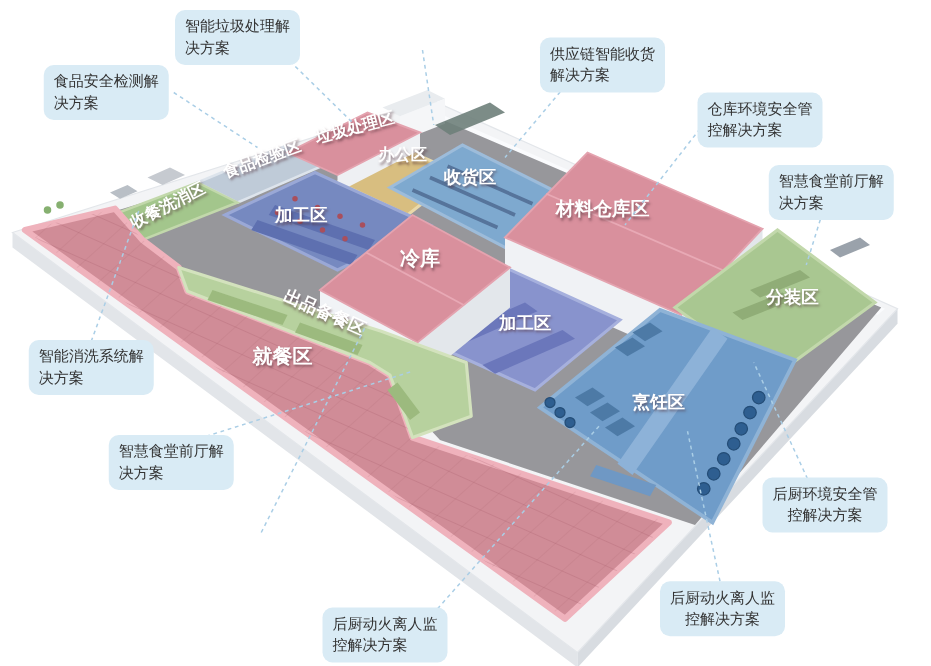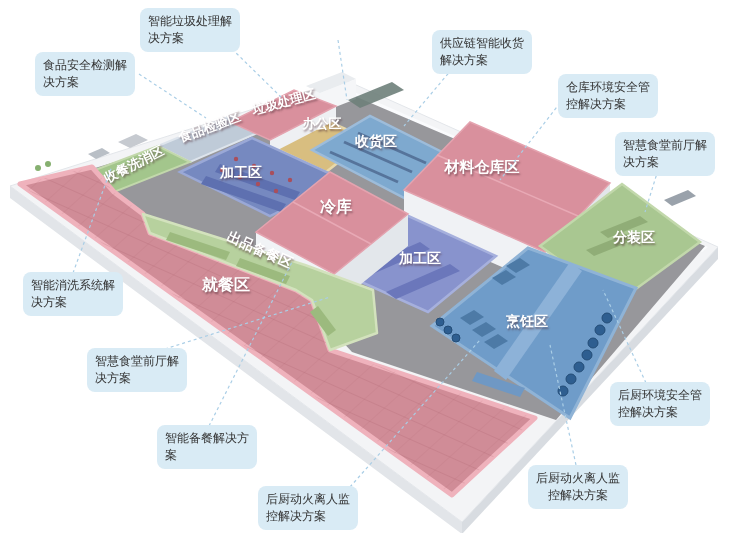"后厨环境安全管控解决方案" div.callout { text-align: none -> center }
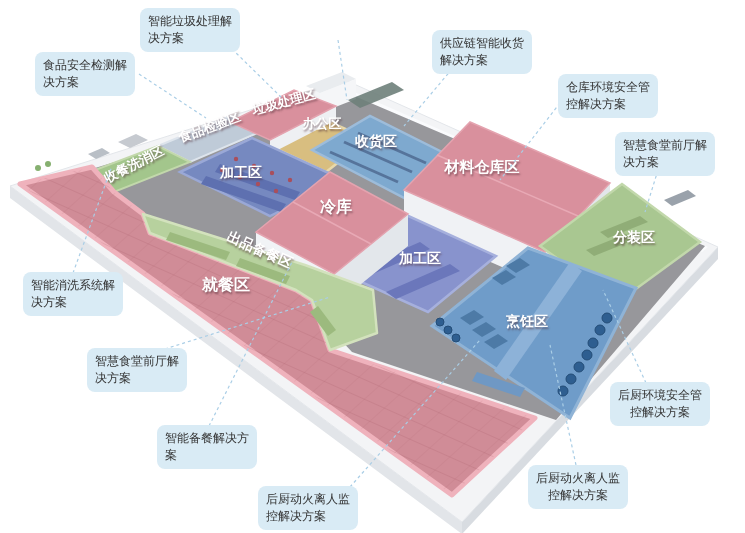"智能备餐解决方案" div.callout { html: <div><span>智能备餐解决方案</span></div> -> none }
